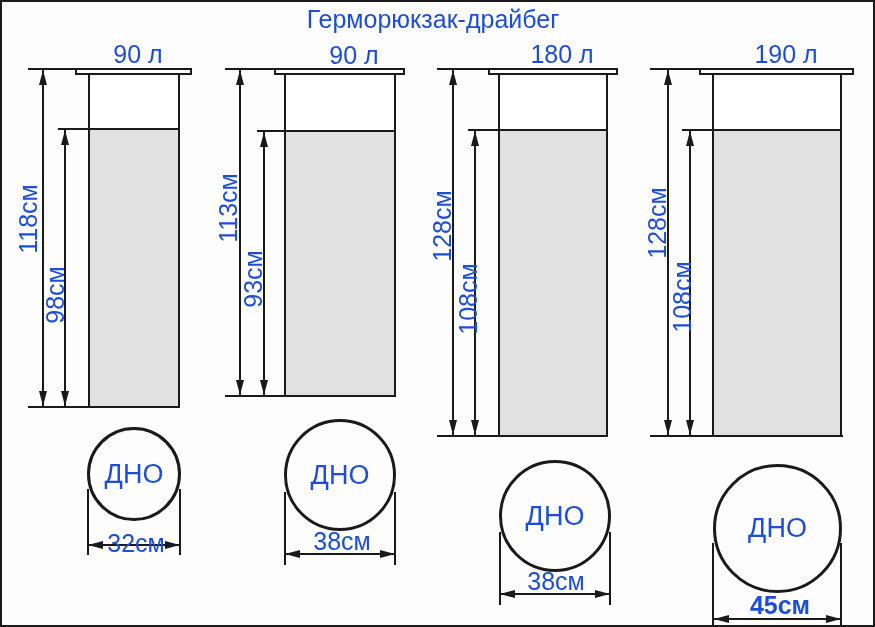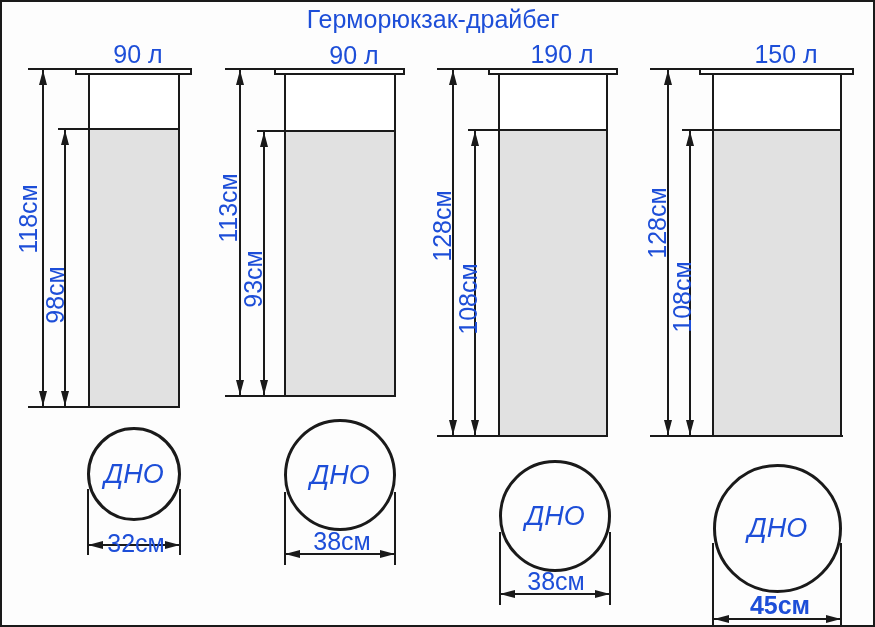"190 л" div.lbl { text: 190 -> 180 }
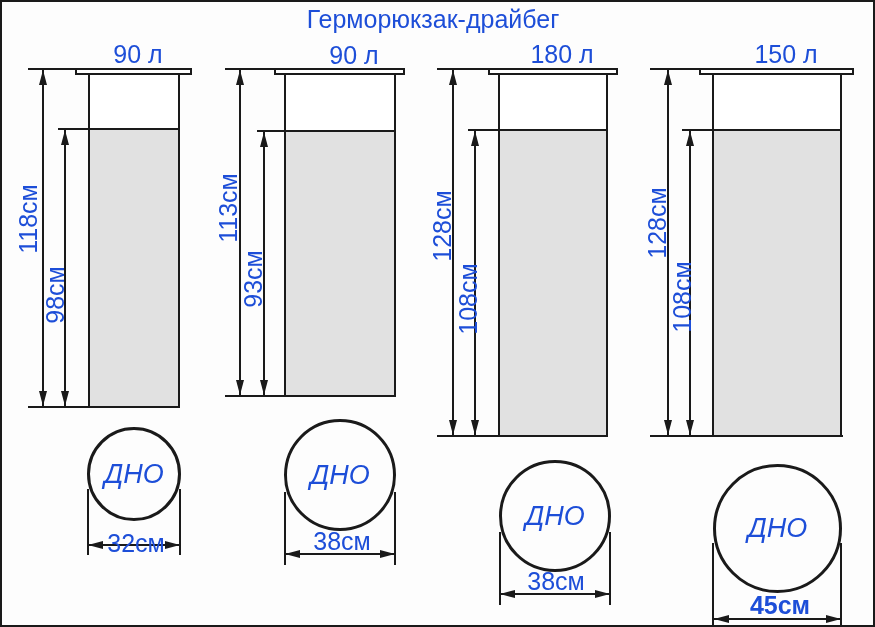"150 л" div.lbl { text: 150 -> 190 }
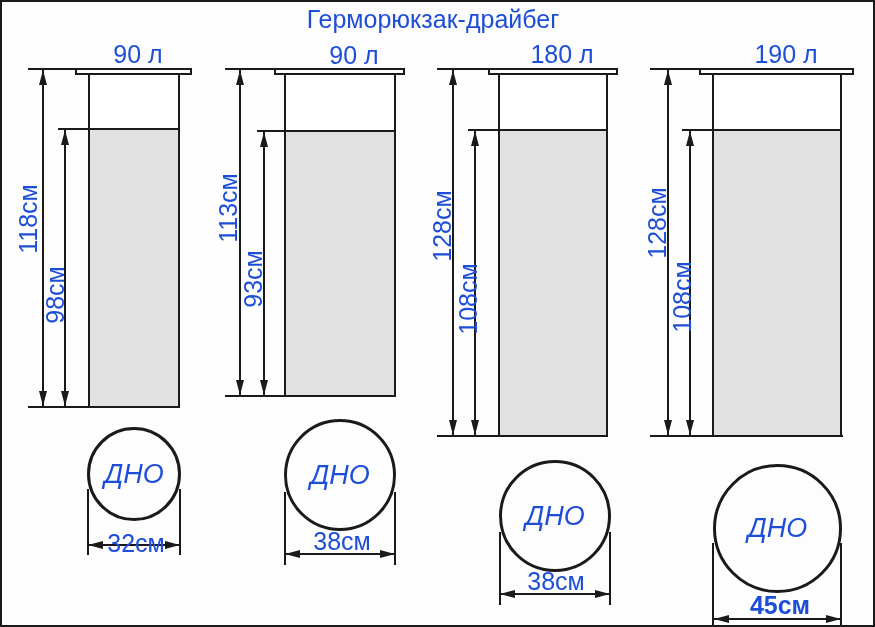"ДНО" .circle { font-style: italic -> none }
